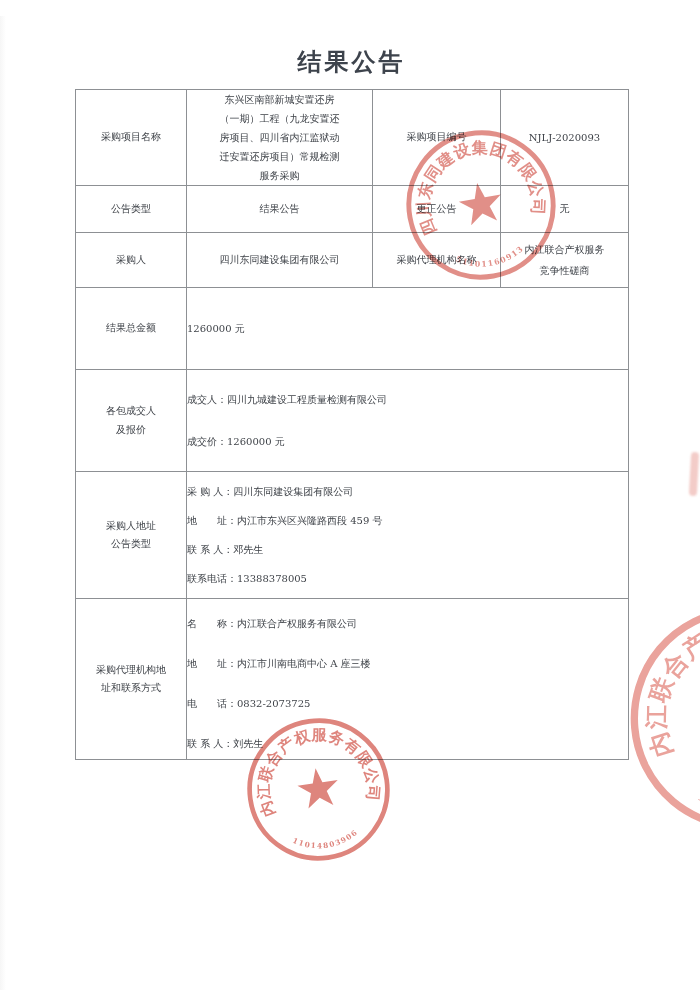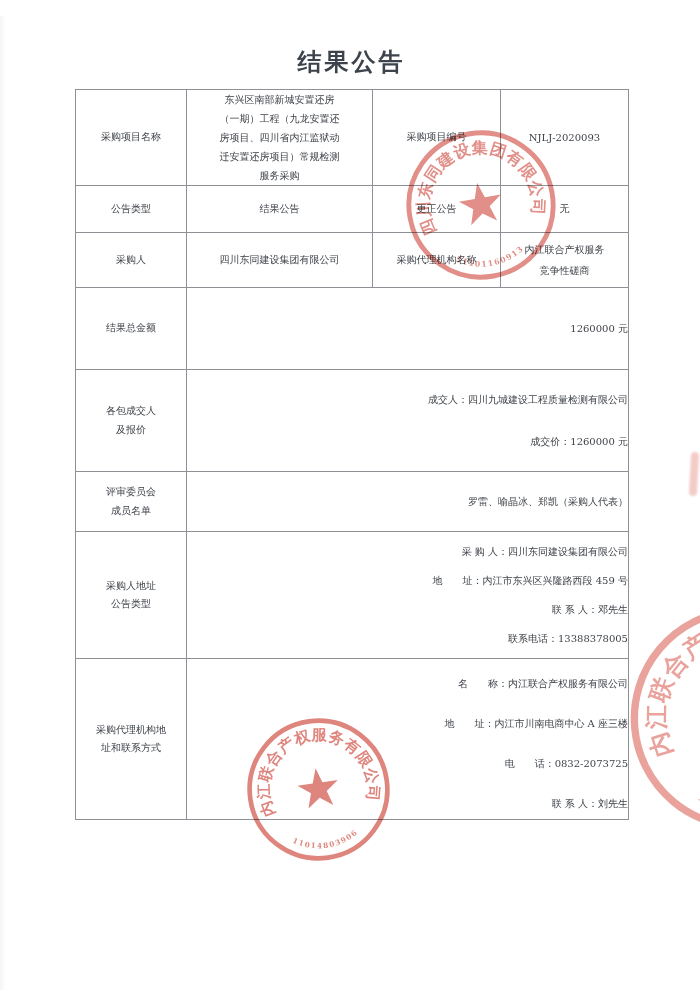"1260000 元" td.content { text-align: right -> left }
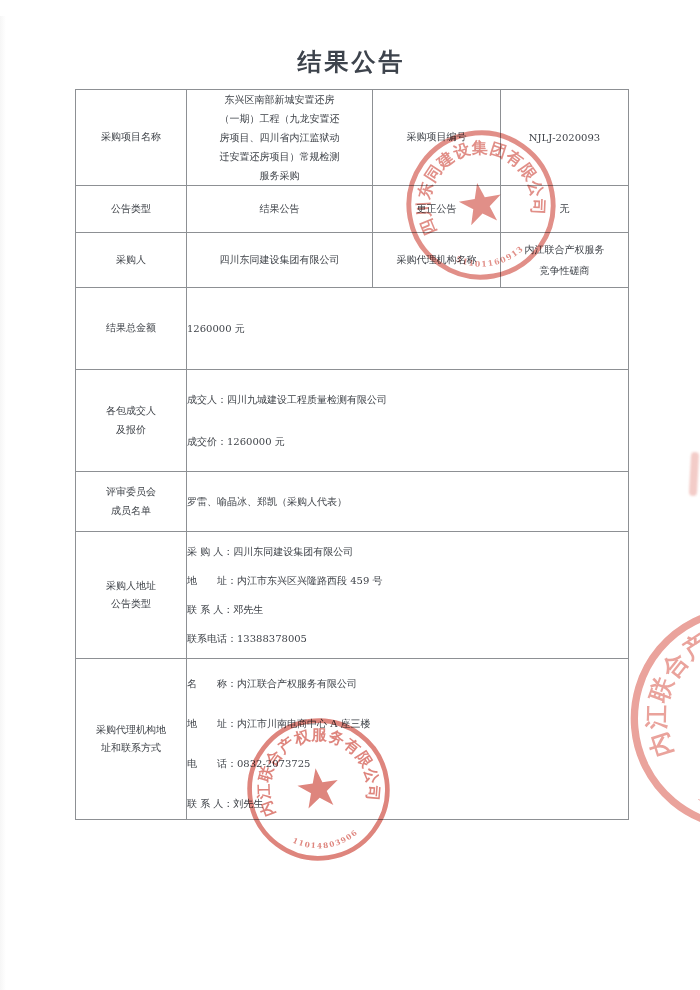"评审委员会" tr.r7 { html: <tr> <td> <div>评审委员会</div> <div>成员名单</div> </td> <td> <div>罗雷、喻晶冰、郑凯（采购人代表）</div> </td> </tr> -> none }
